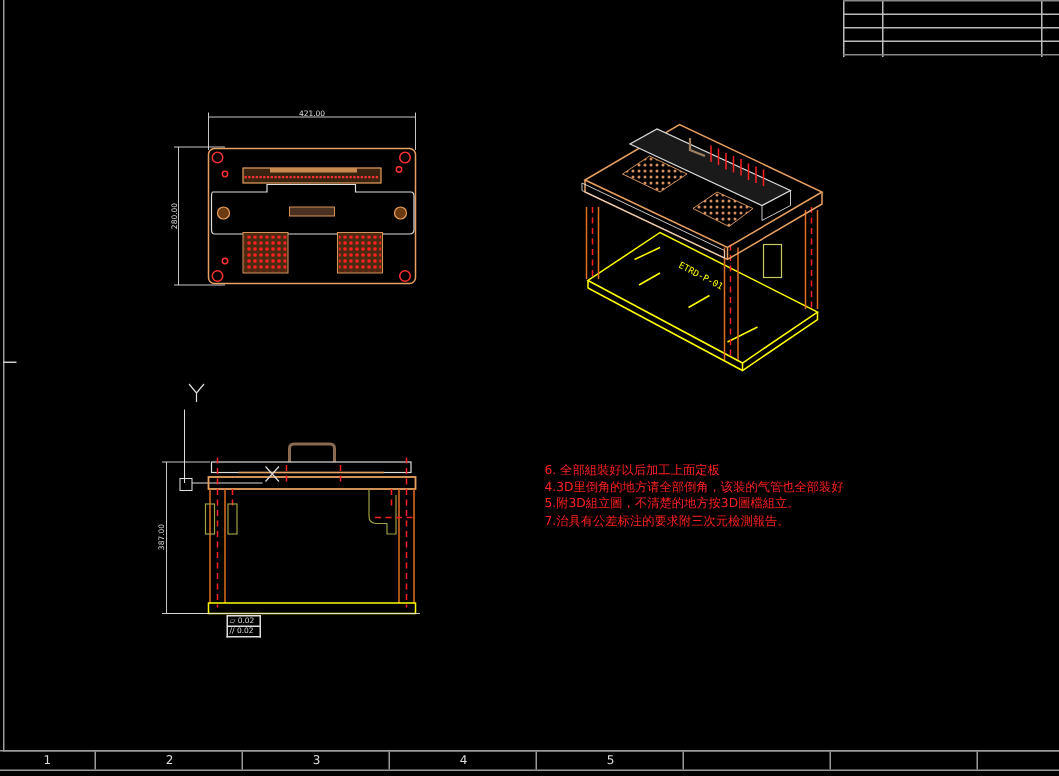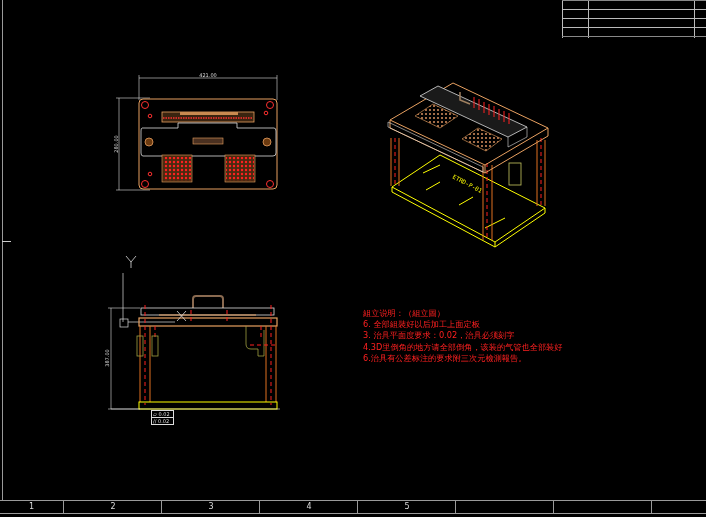"組立说明：（組立圖）" div { html: <div>組立说明：（組立圖）</div> -> none }
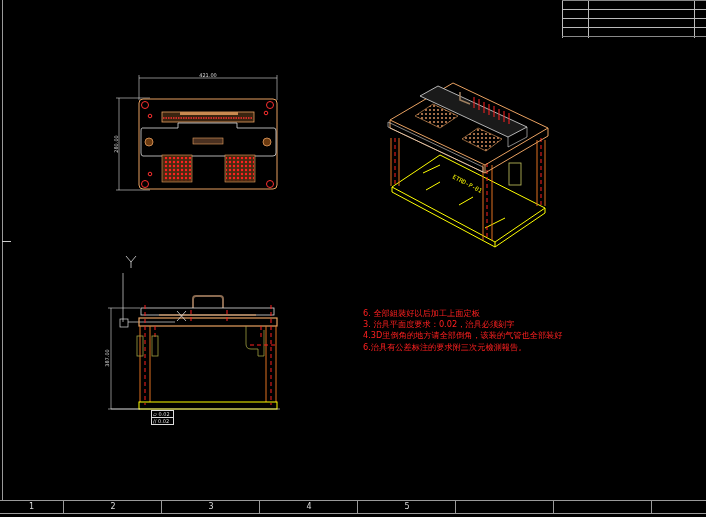"3. 治具平面度要求：0.02，治具必须刻字" div { html: <div>3. 治具平面度要求：0.02，治具必须刻字</div> -> none }
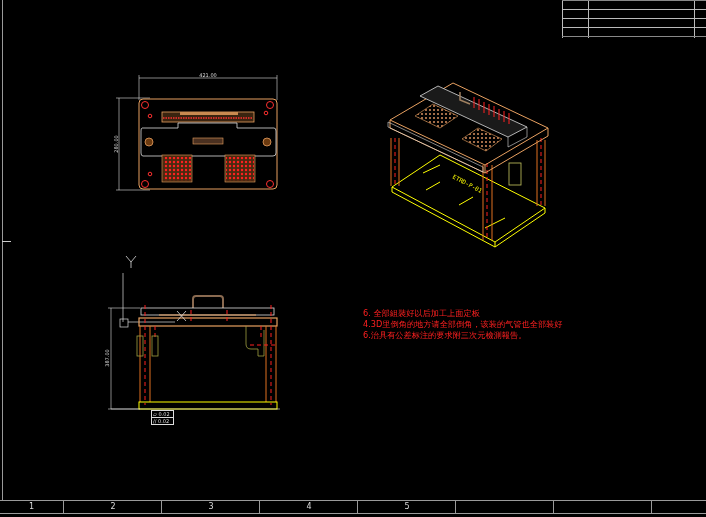"5.附3D組立圖，不清楚的地方按3D圖檔組立。" div { html: none -> <div>5.附3D組立圖，不清楚的地方按3D圖檔組立。</div> }
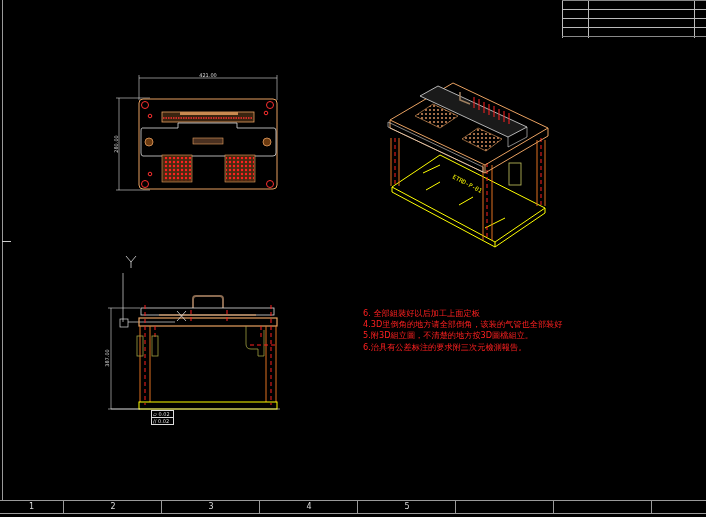"6.治具有公差标注的要求附三次元檢測報告。" div { text: 6 -> 7 }
